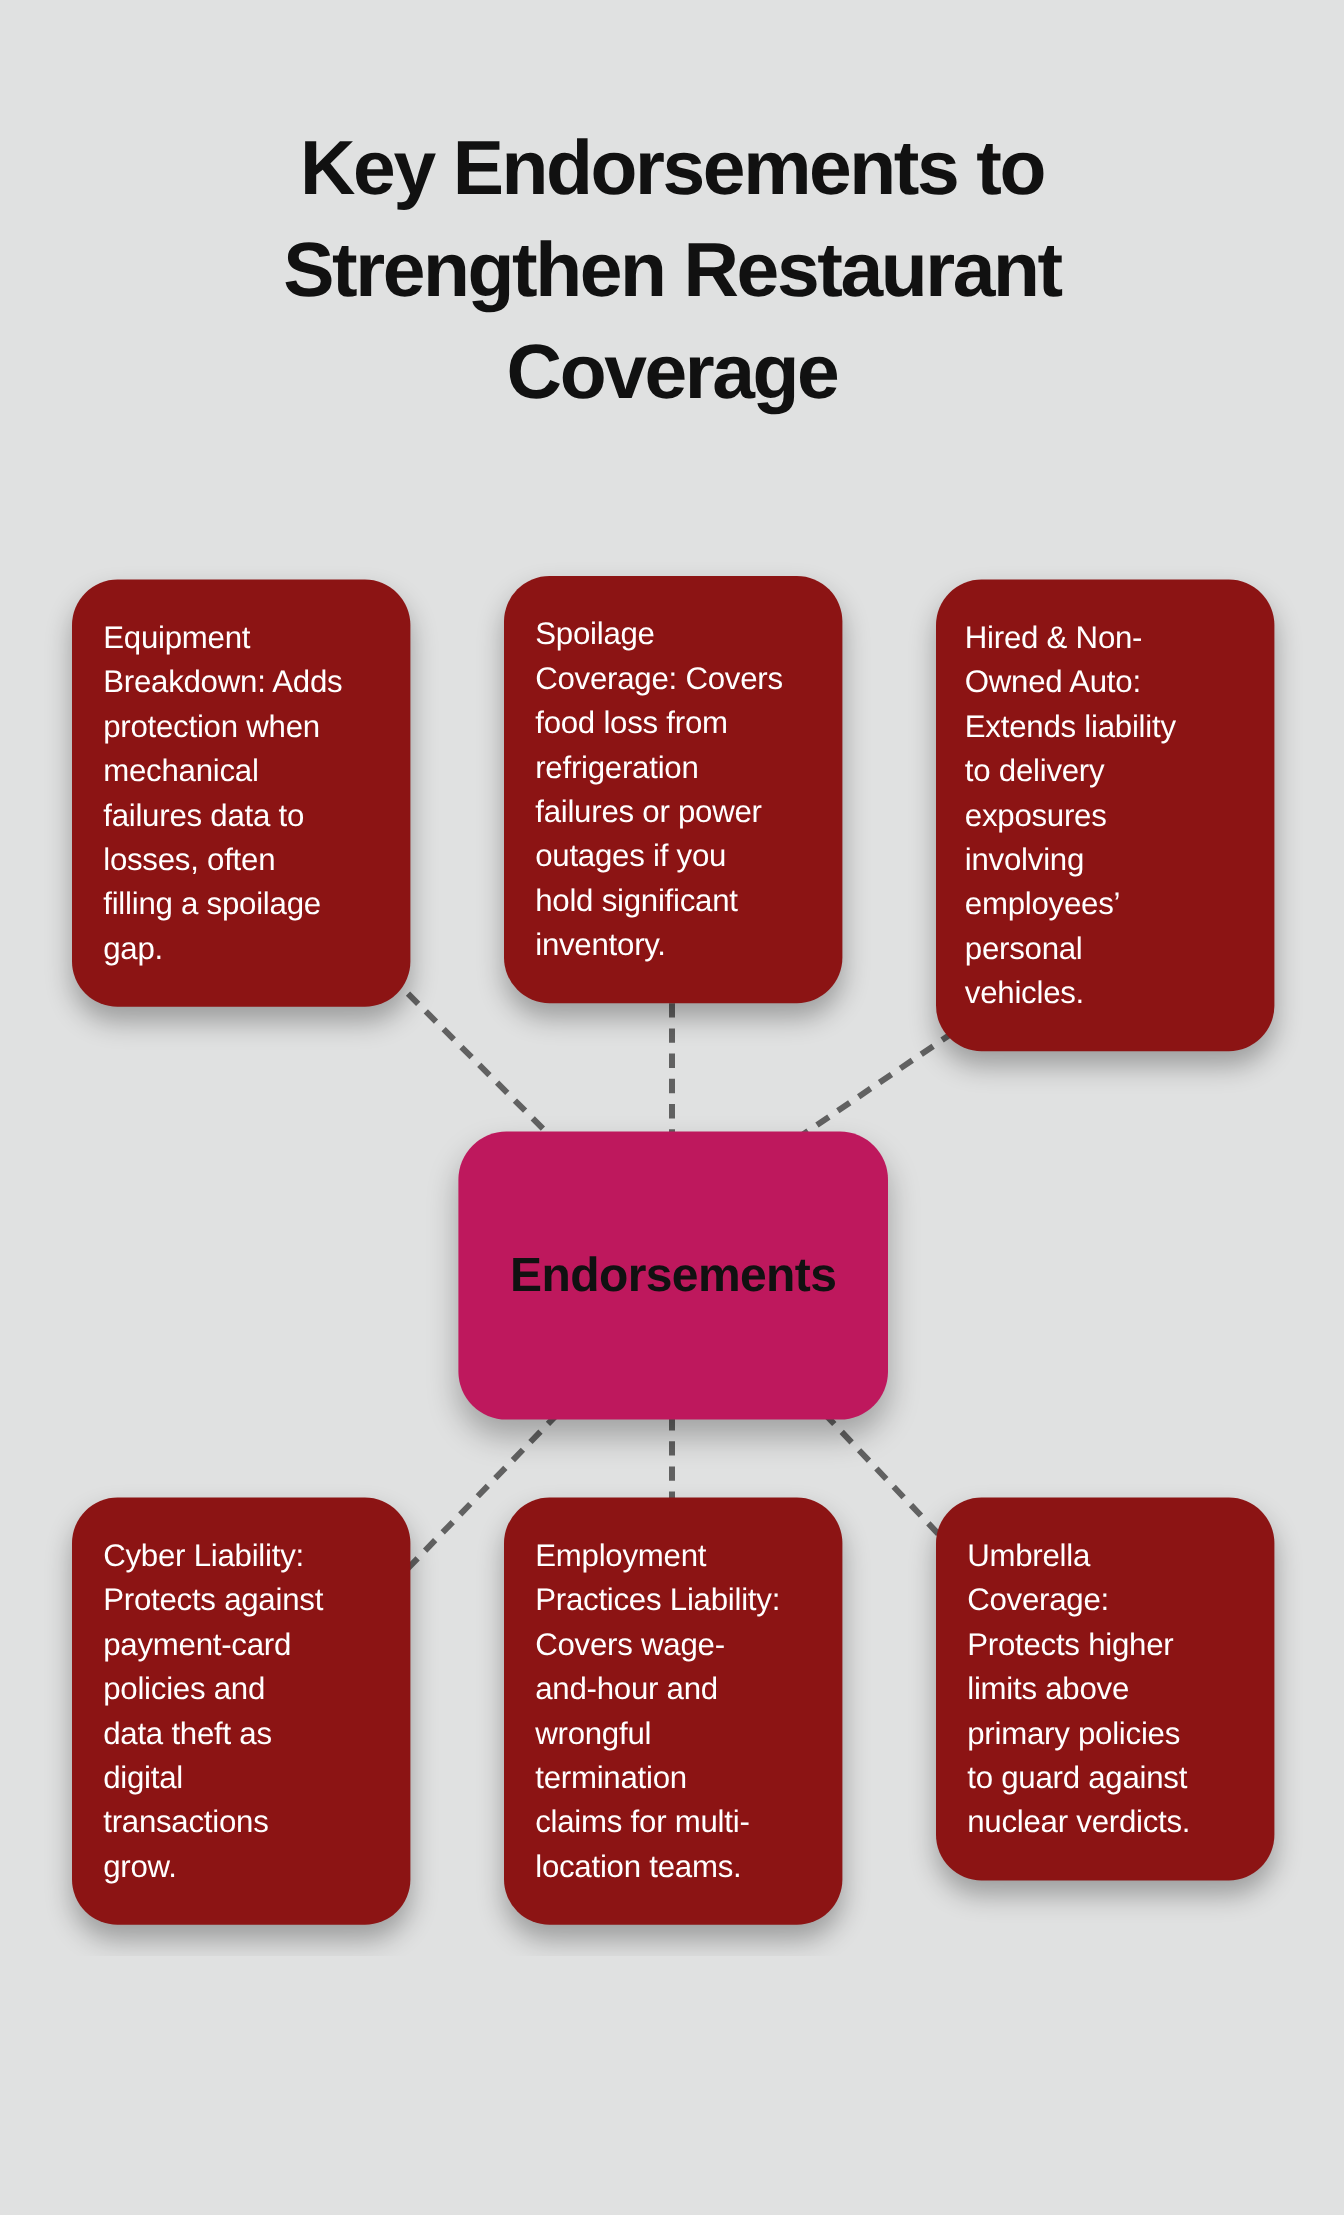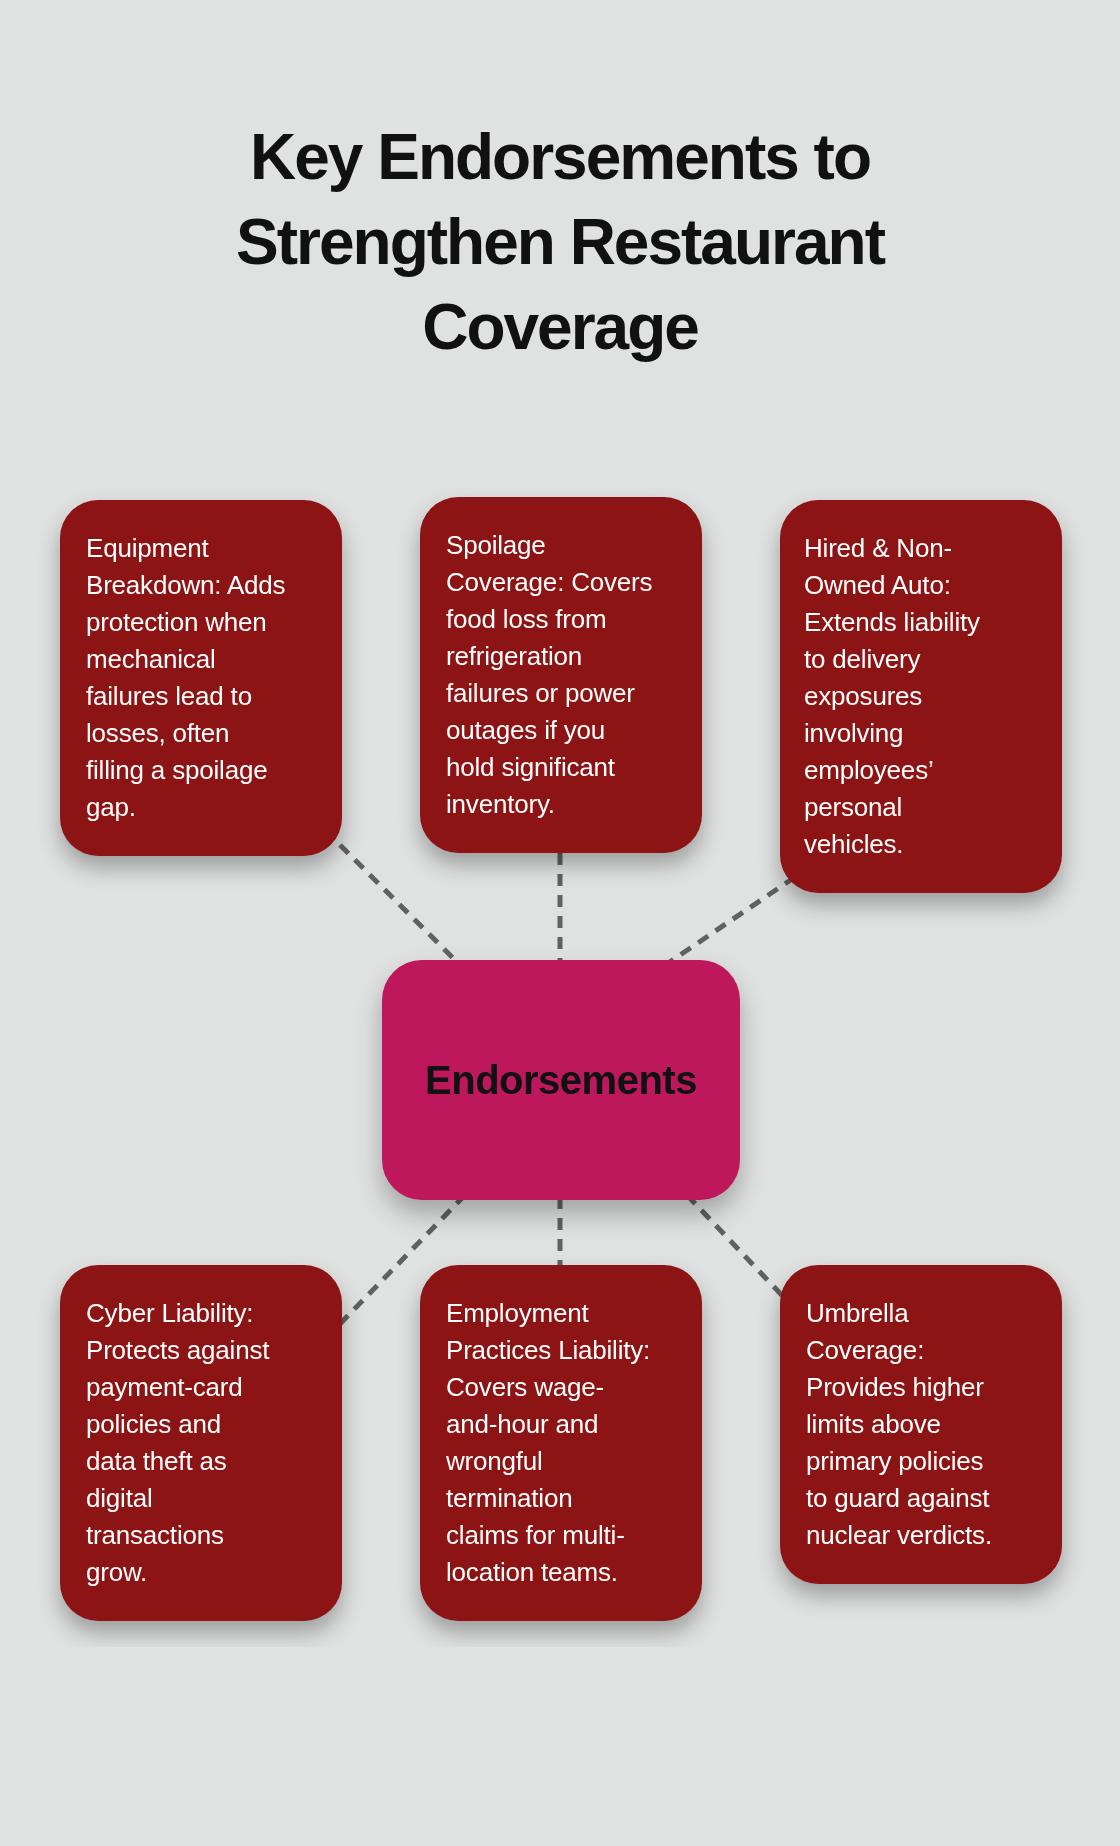"Key Endorsements to" .canvas { margin-top: 17px -> none }
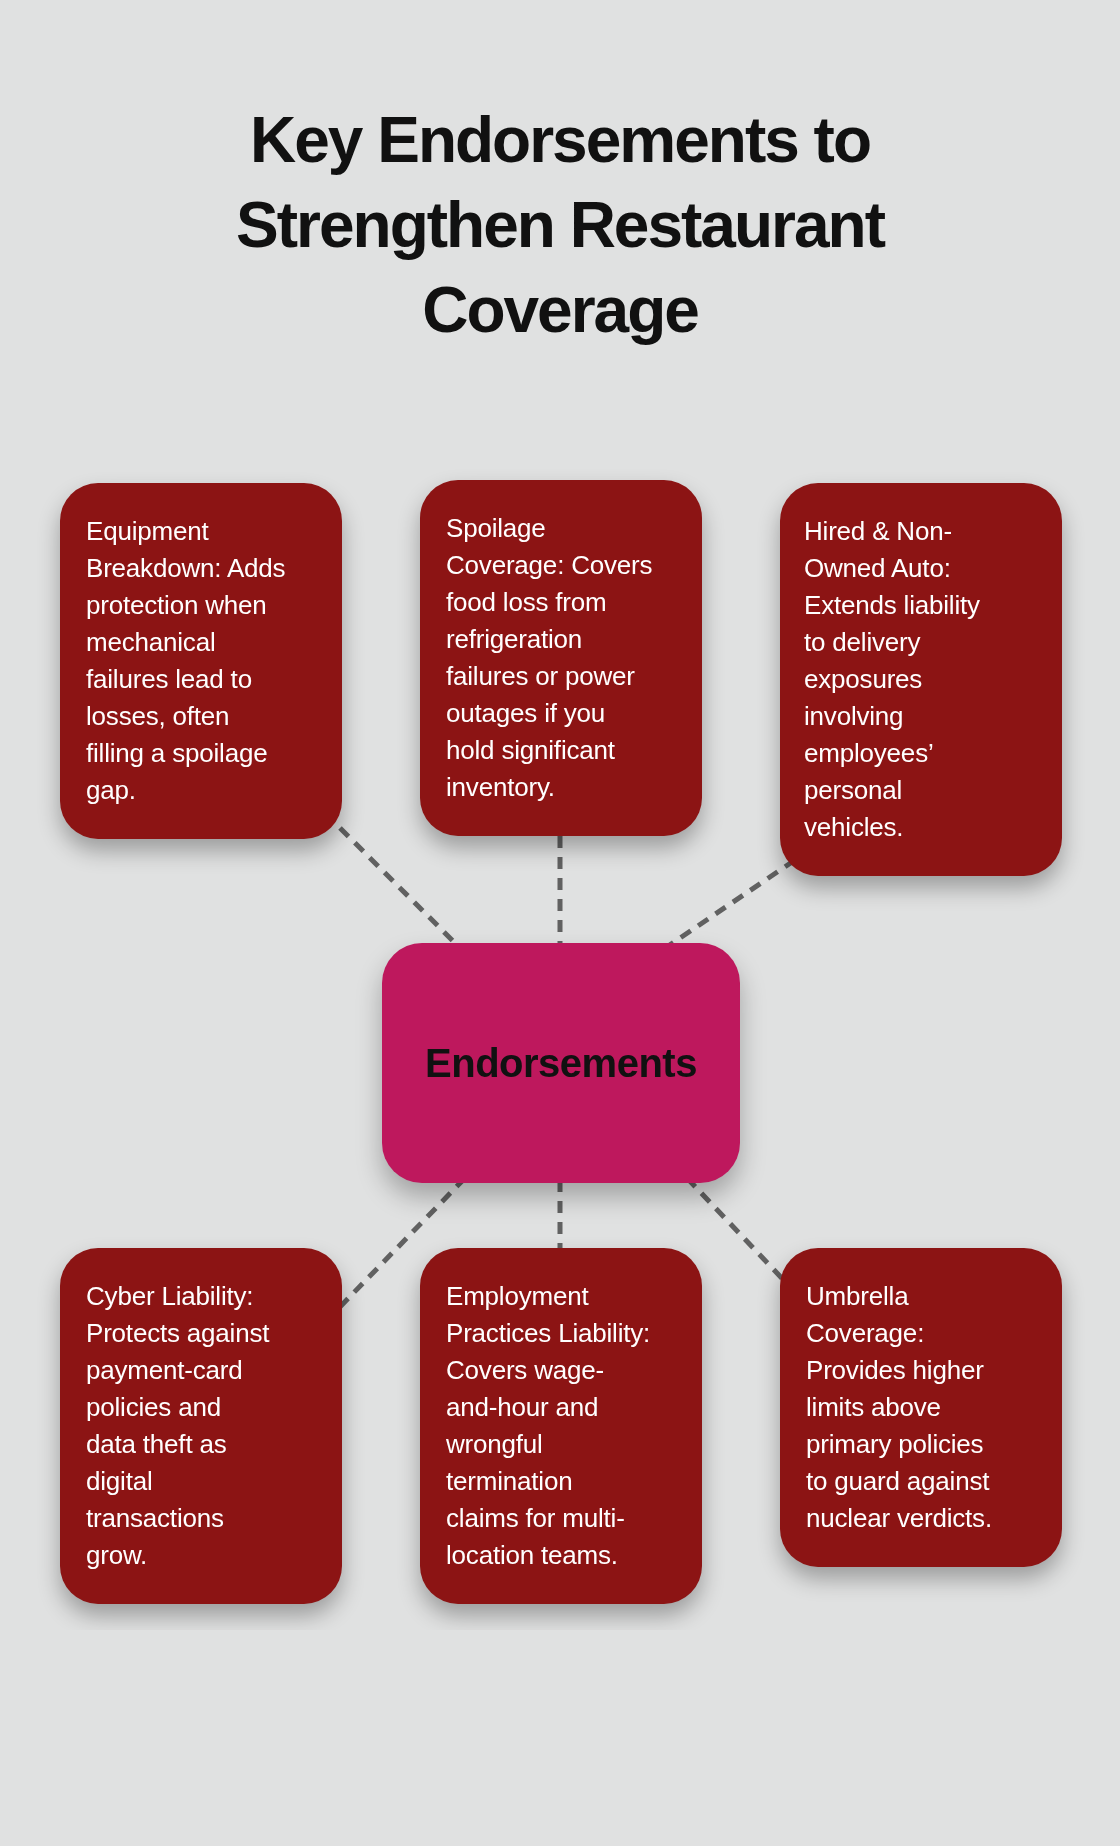"Equipment" p { text: lead -> data }
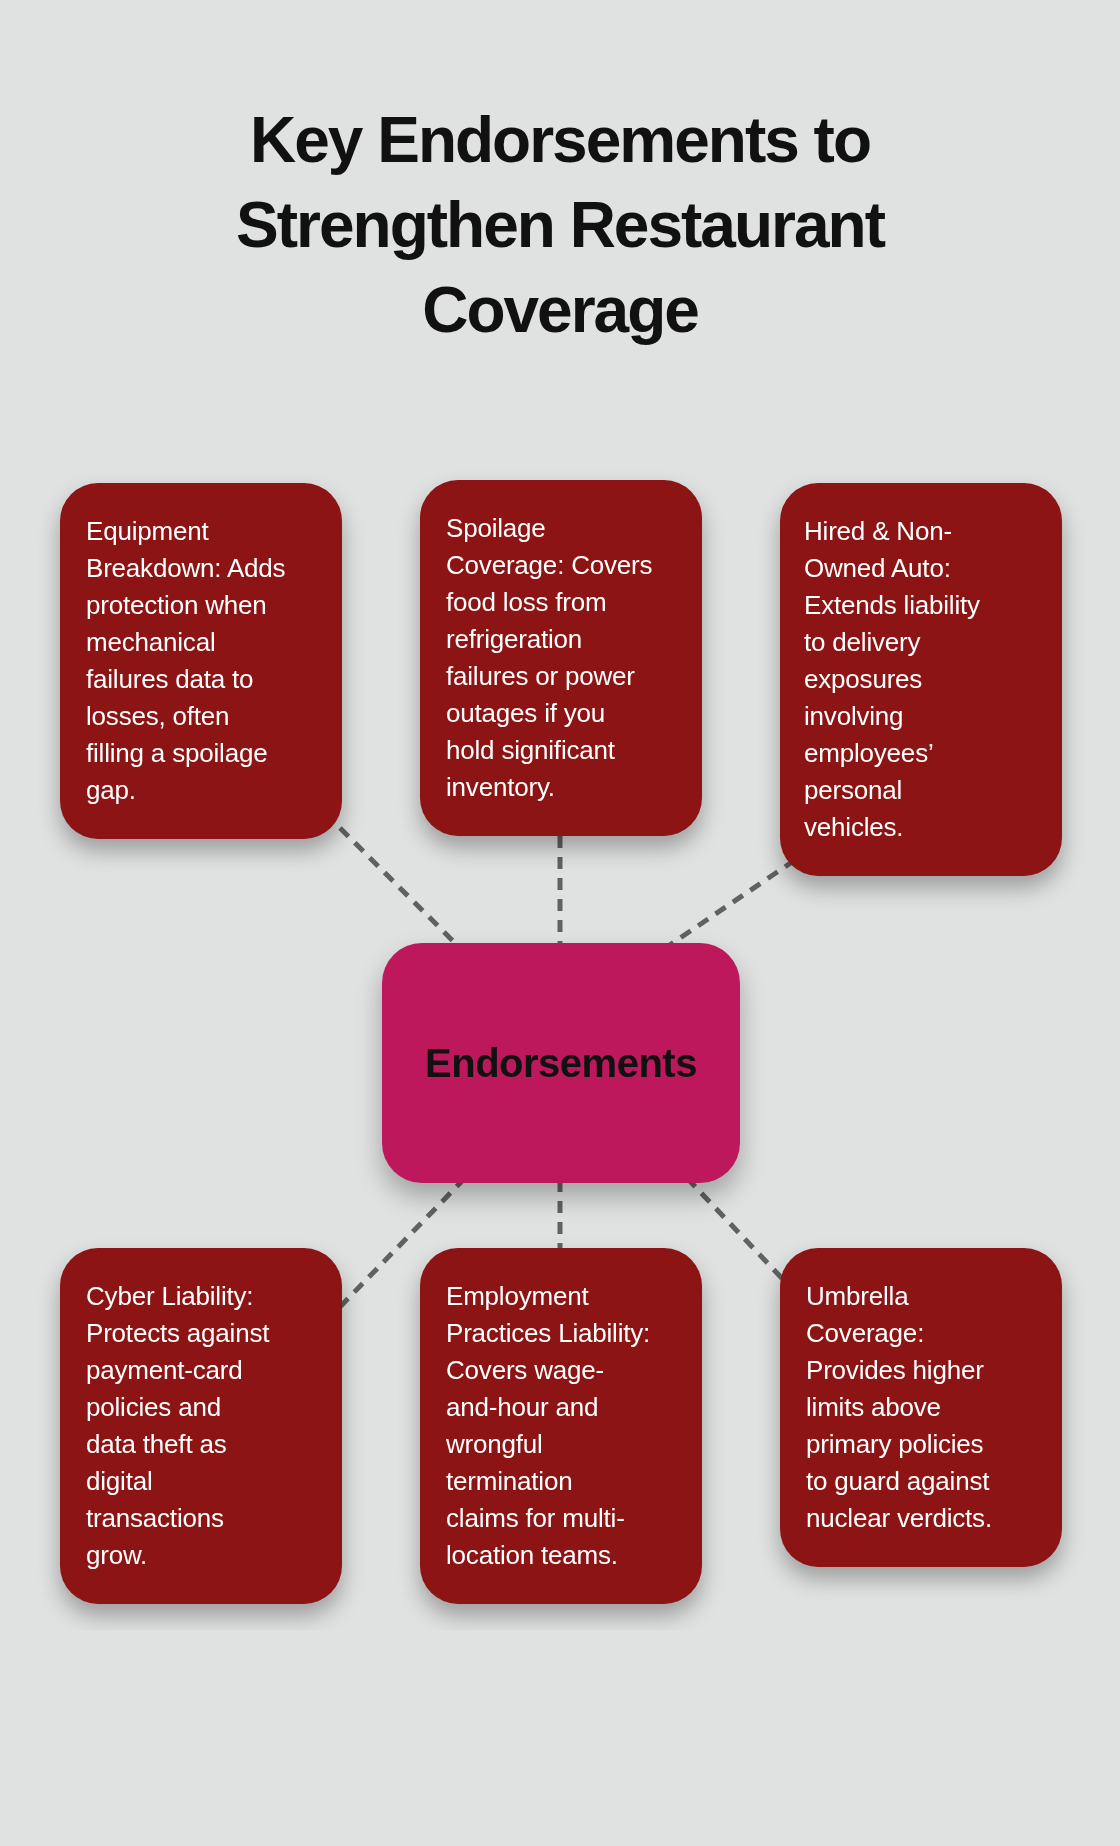"Umbrella" p { text: Provides -> Protects }
